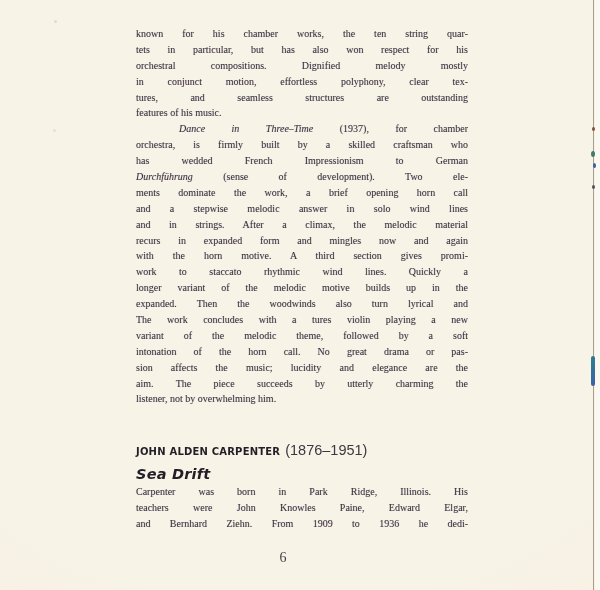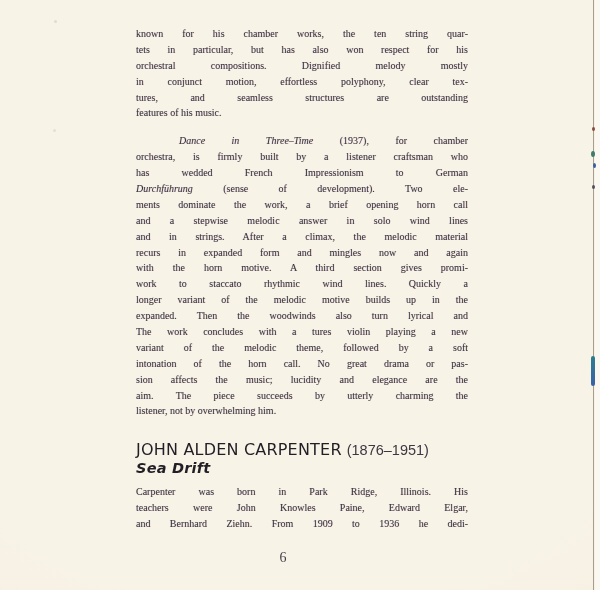"Dance in Three–Time (1937), for" .line.indent { margin-top: 12px -> none }
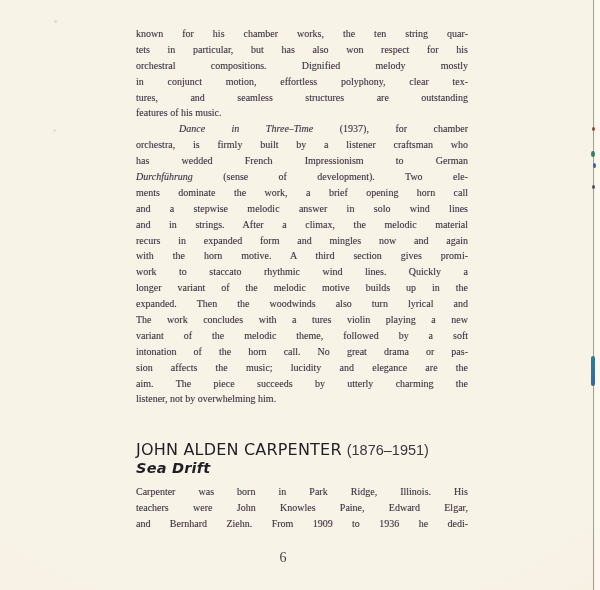"orchestra, is firmly built by" span { text: listener -> skilled }
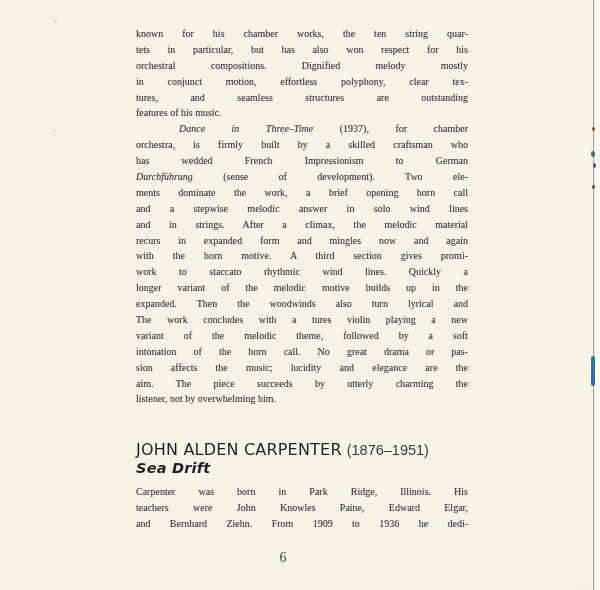"JOHN ALDEN CARPENTER" .h-title { font-size: 16px -> 10px; font-weight: normal -> bold }
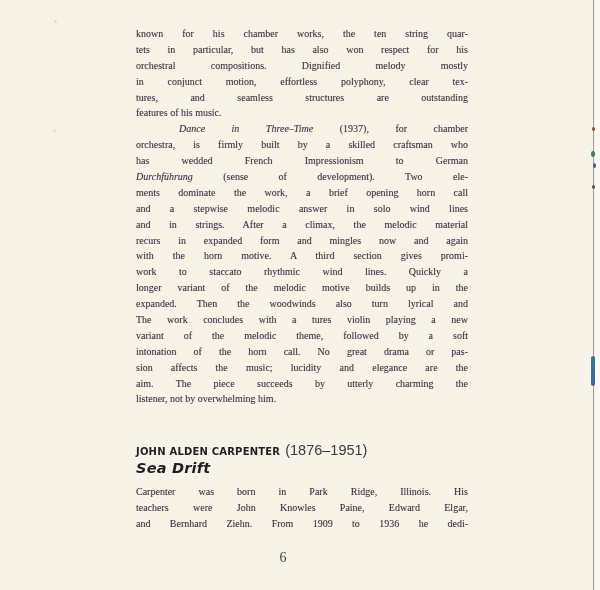"Sea Drift" .h-sub { margin-top: 1px -> 7px }
